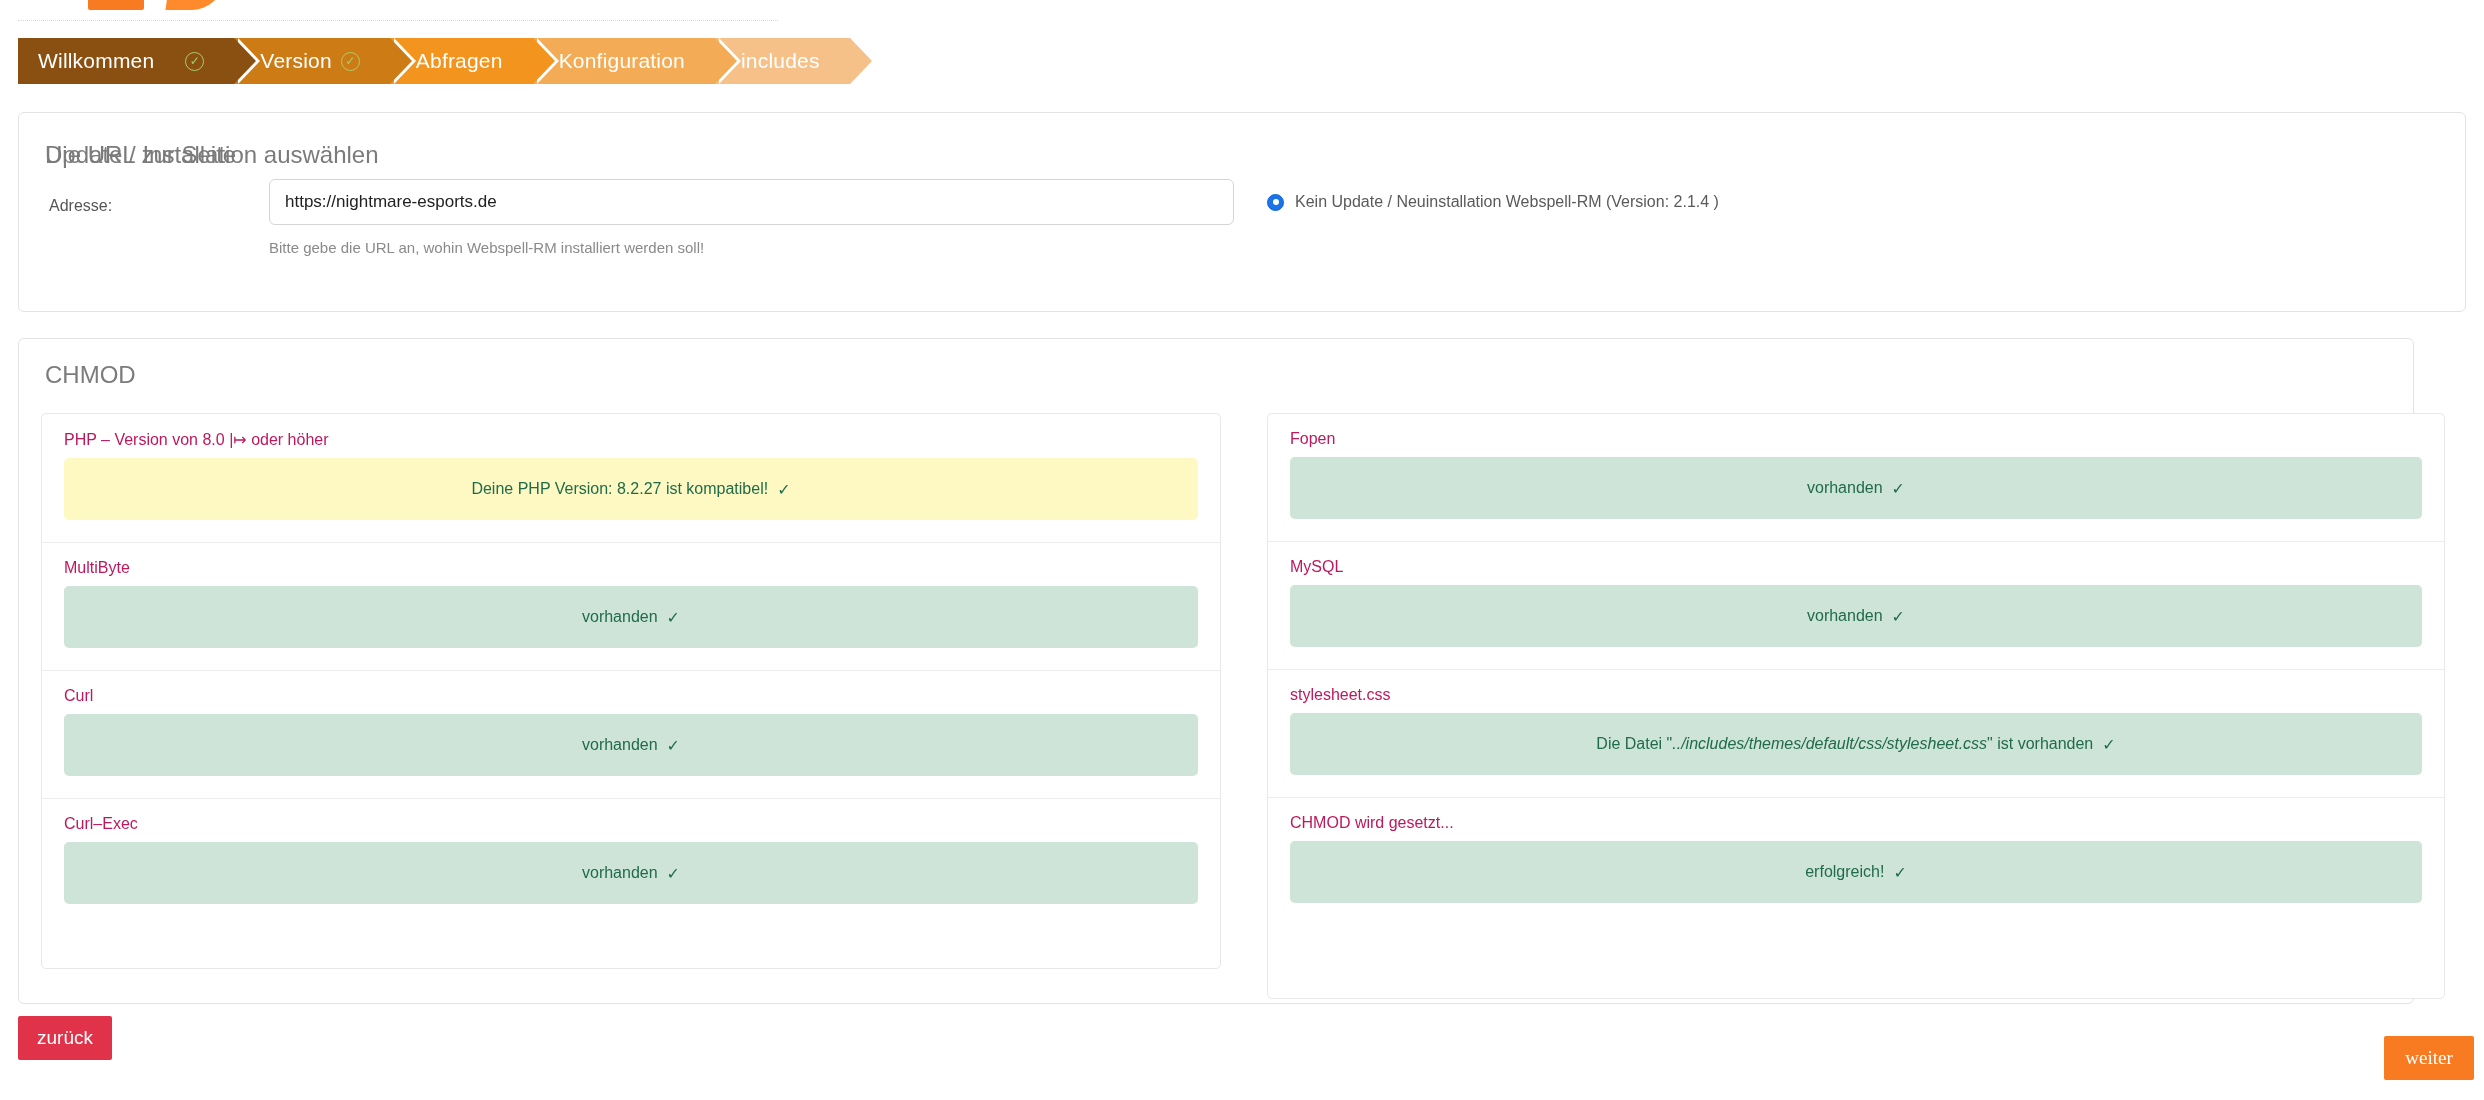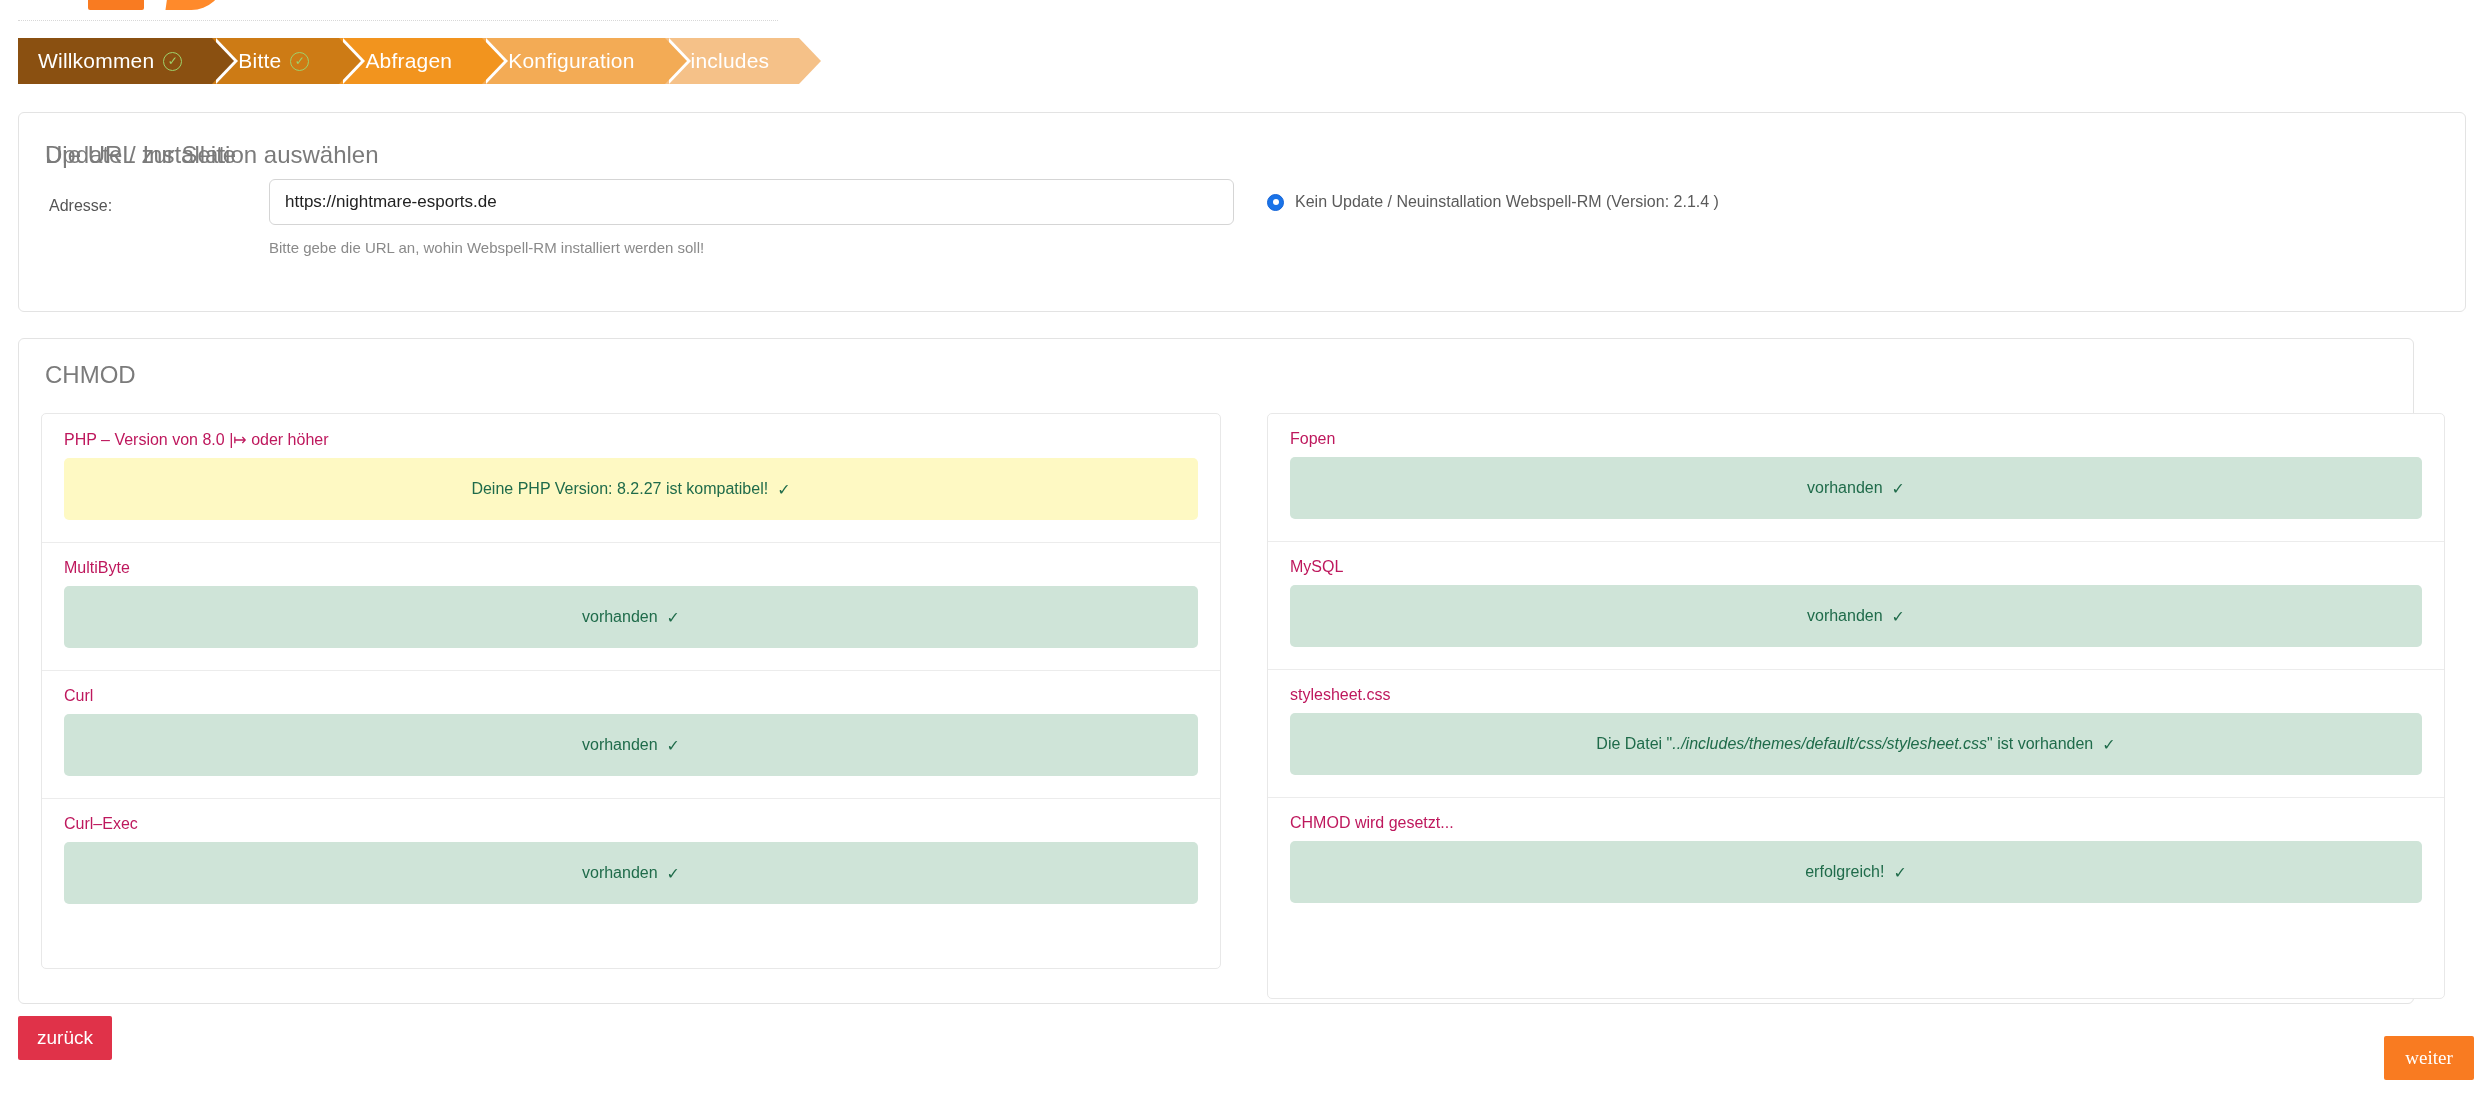"Willkommen" .step:first-child { gap: none -> 22px }
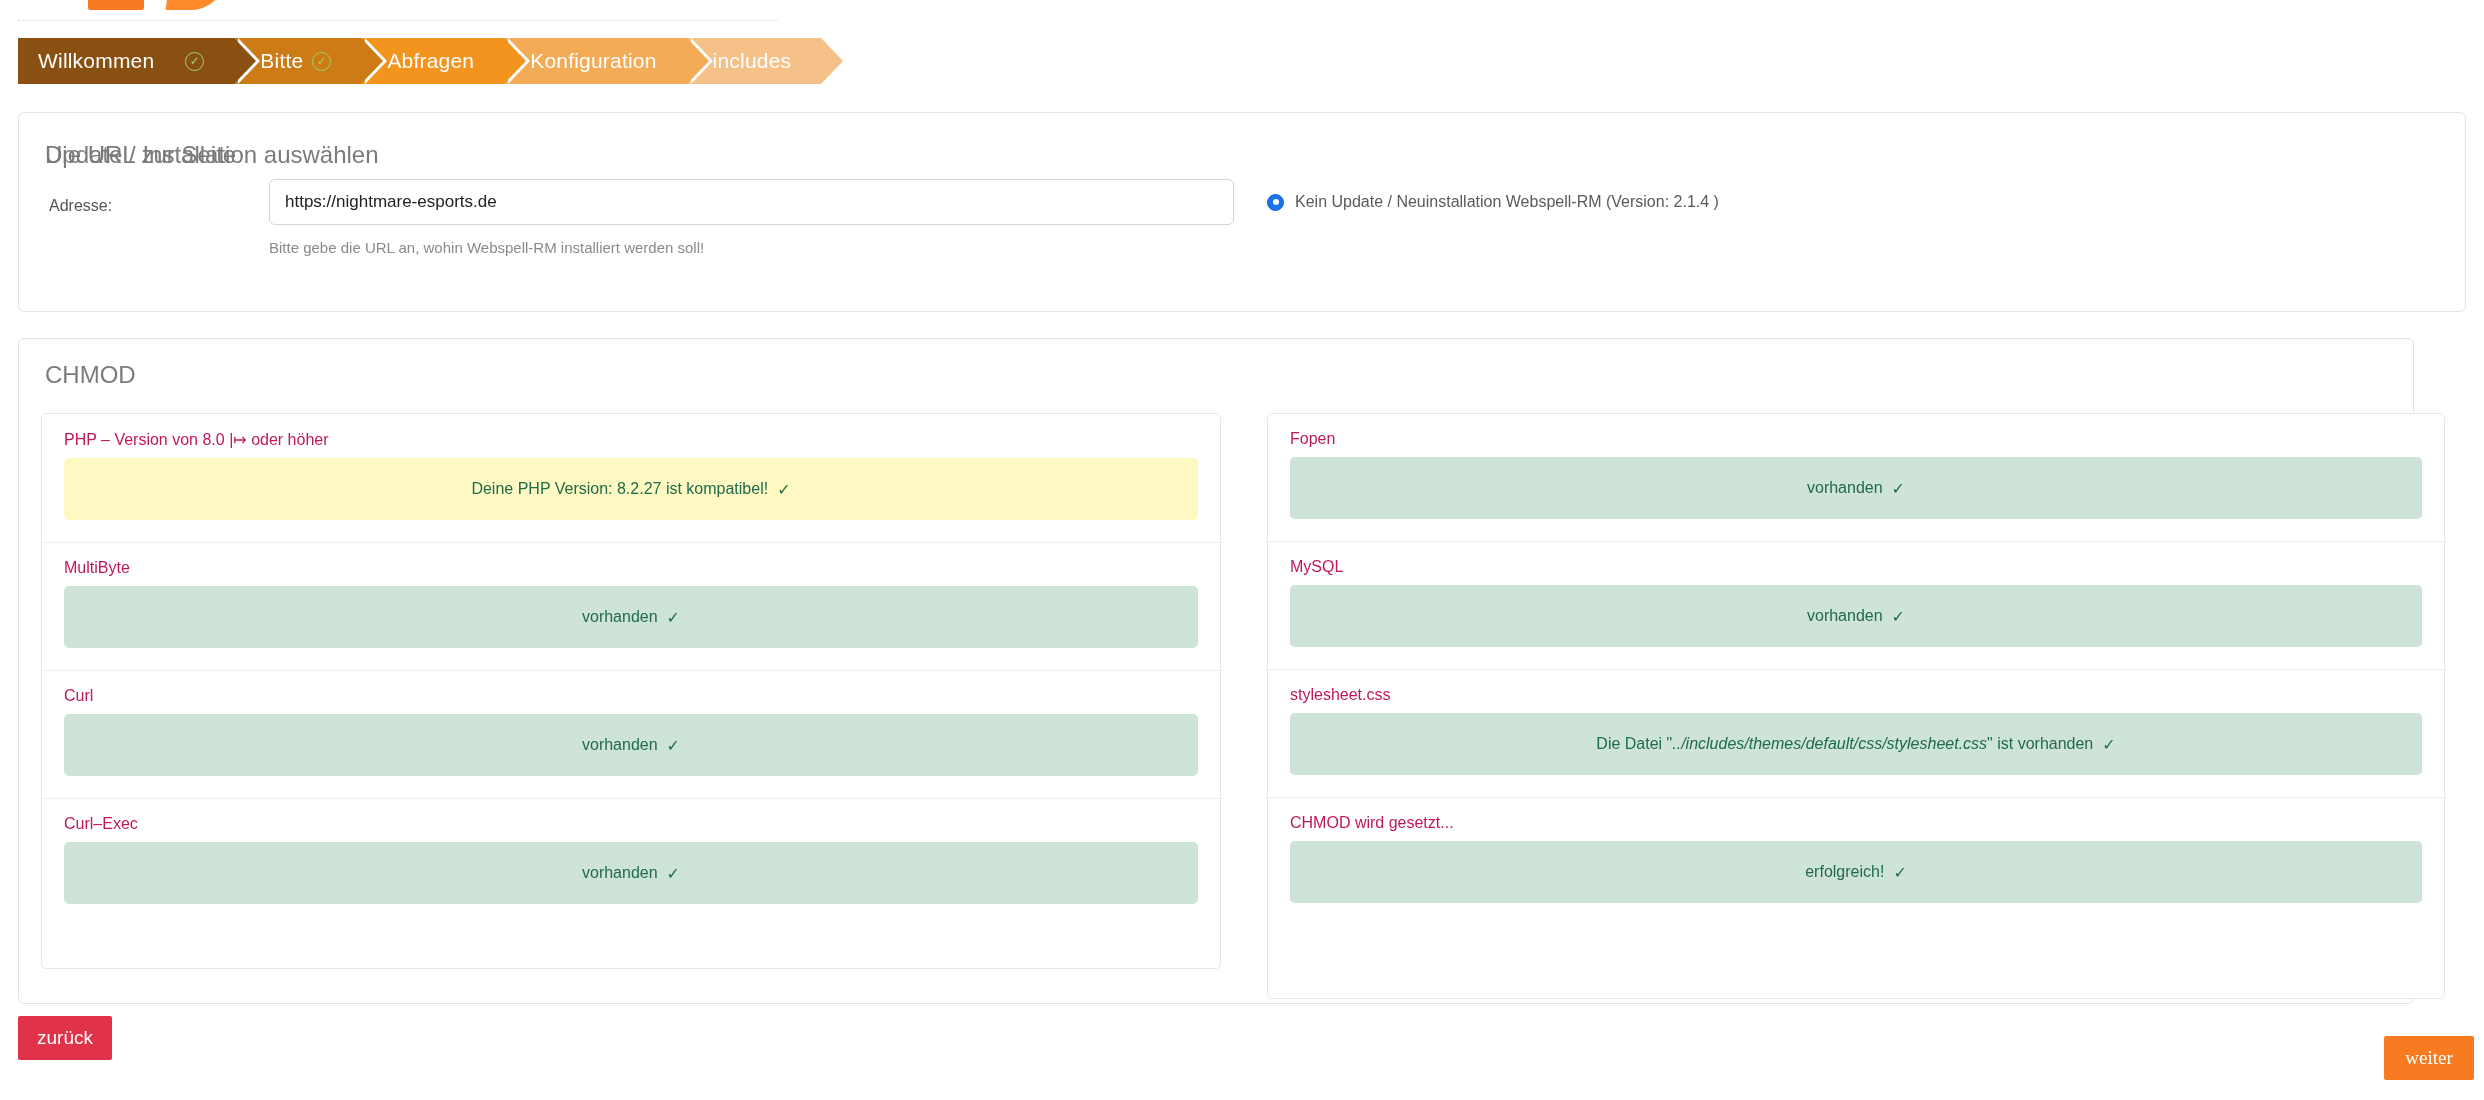"Bitte" span.step-label { text: Bitte -> Version }
